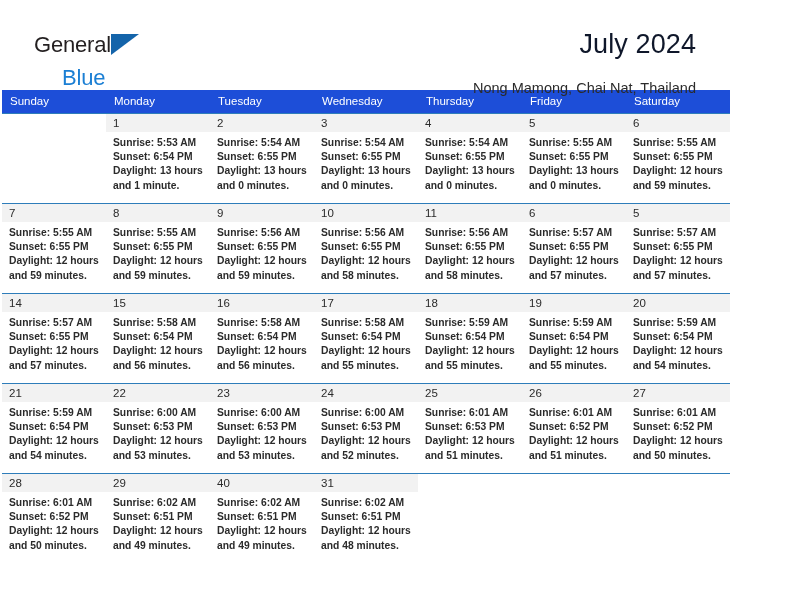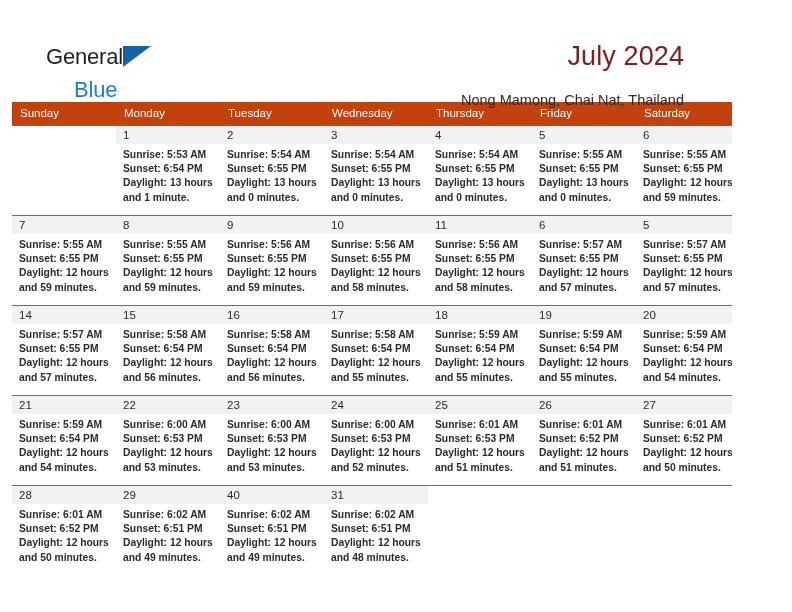"General" .page { padding: 12px -> 0 }
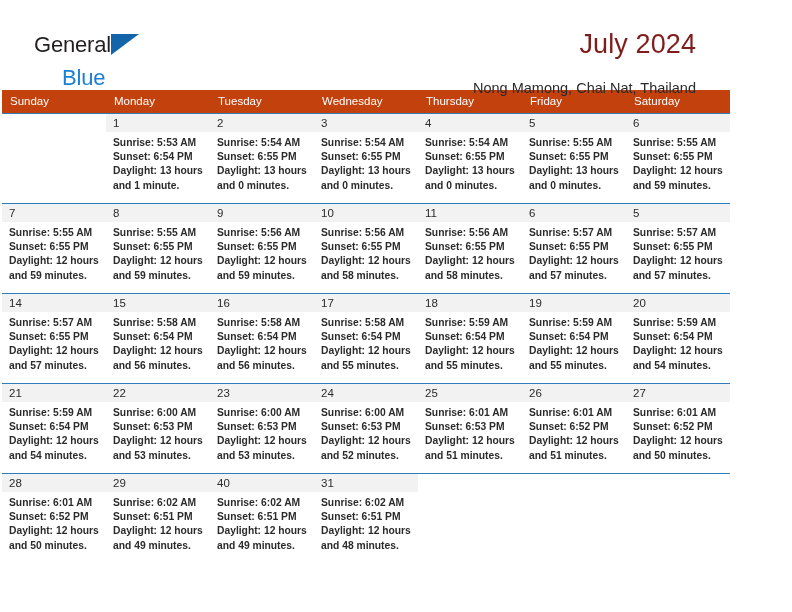"July 2024" .cal-title { color: #7f1d1d -> #0f172a }
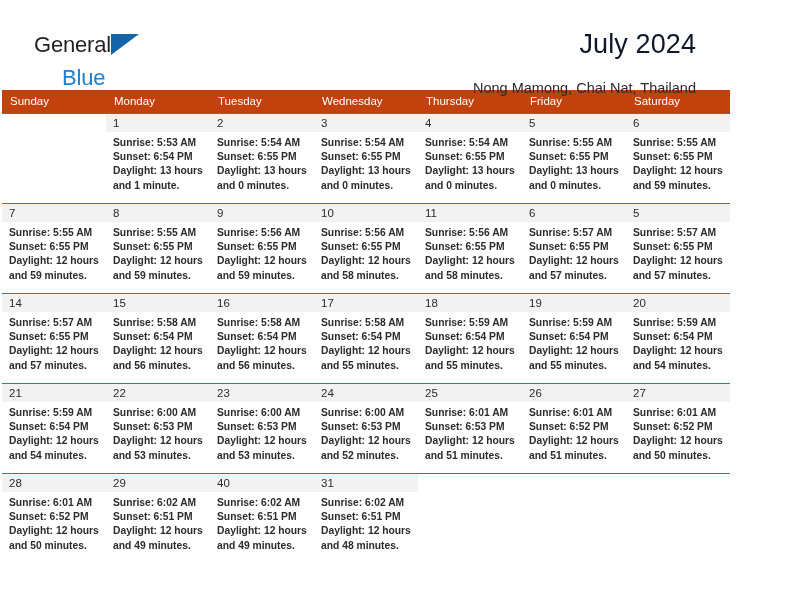"Sunday" .calendar thead th { background: #c2410c -> #1d4ed8 }
